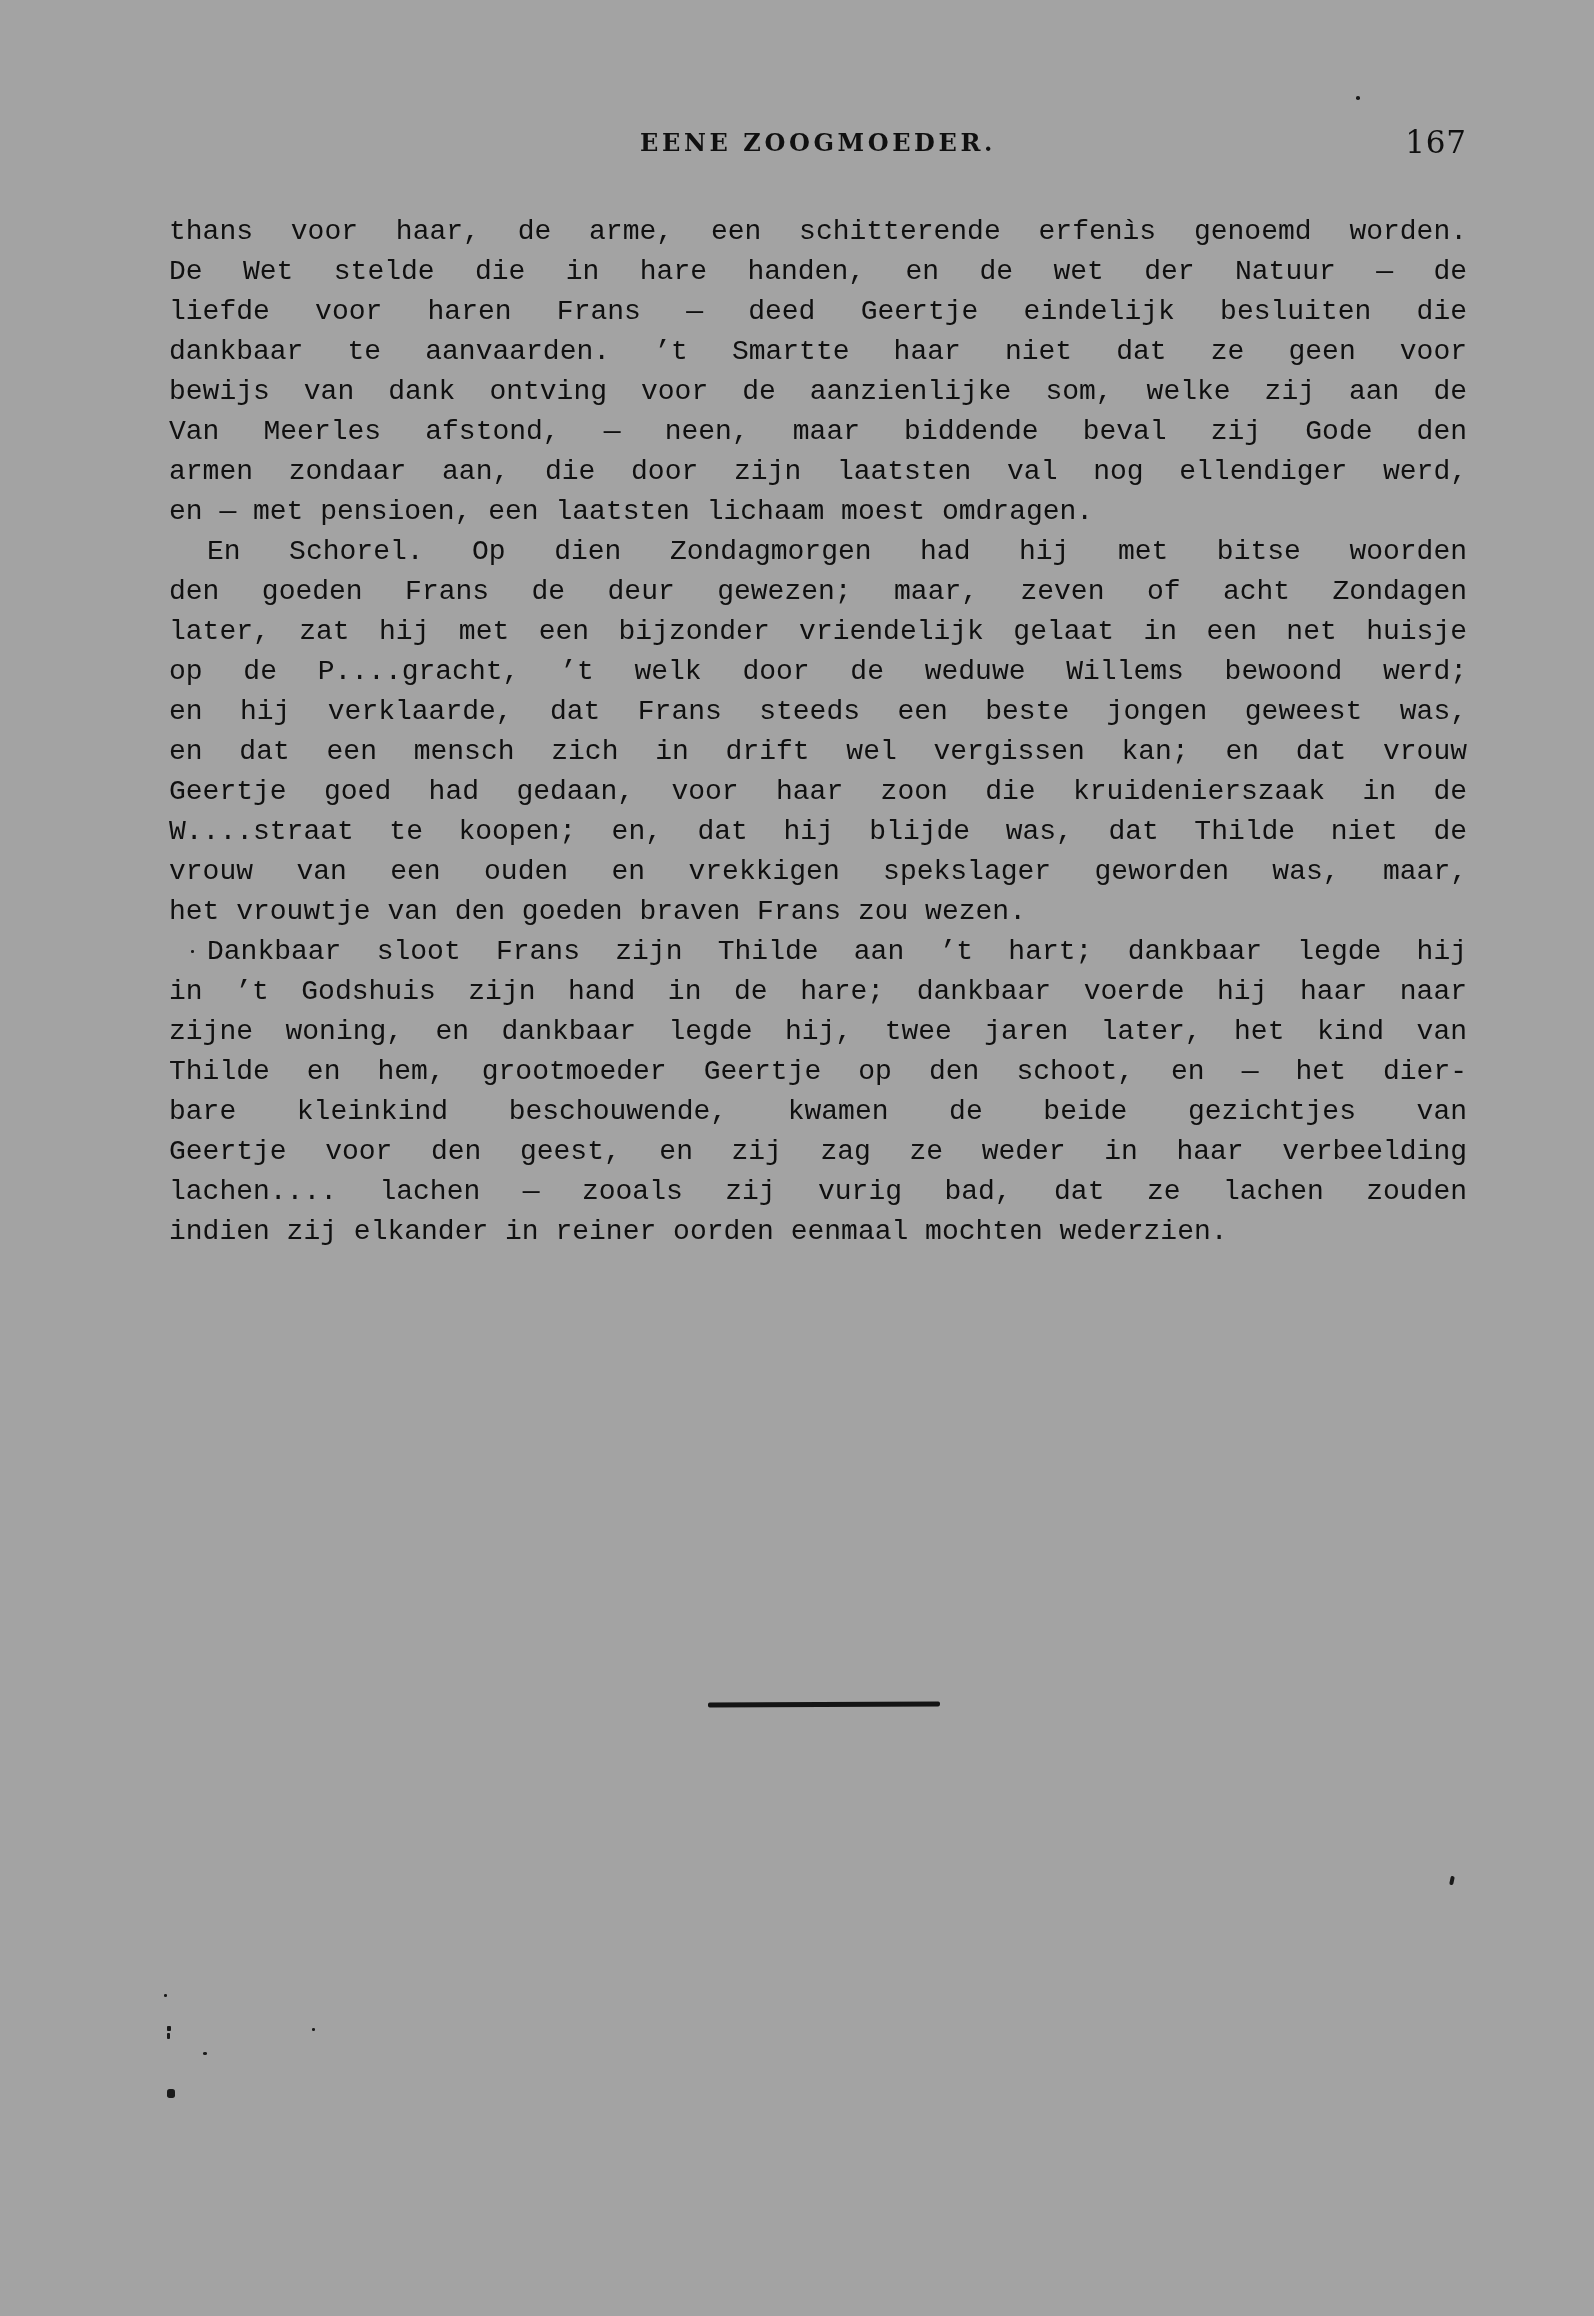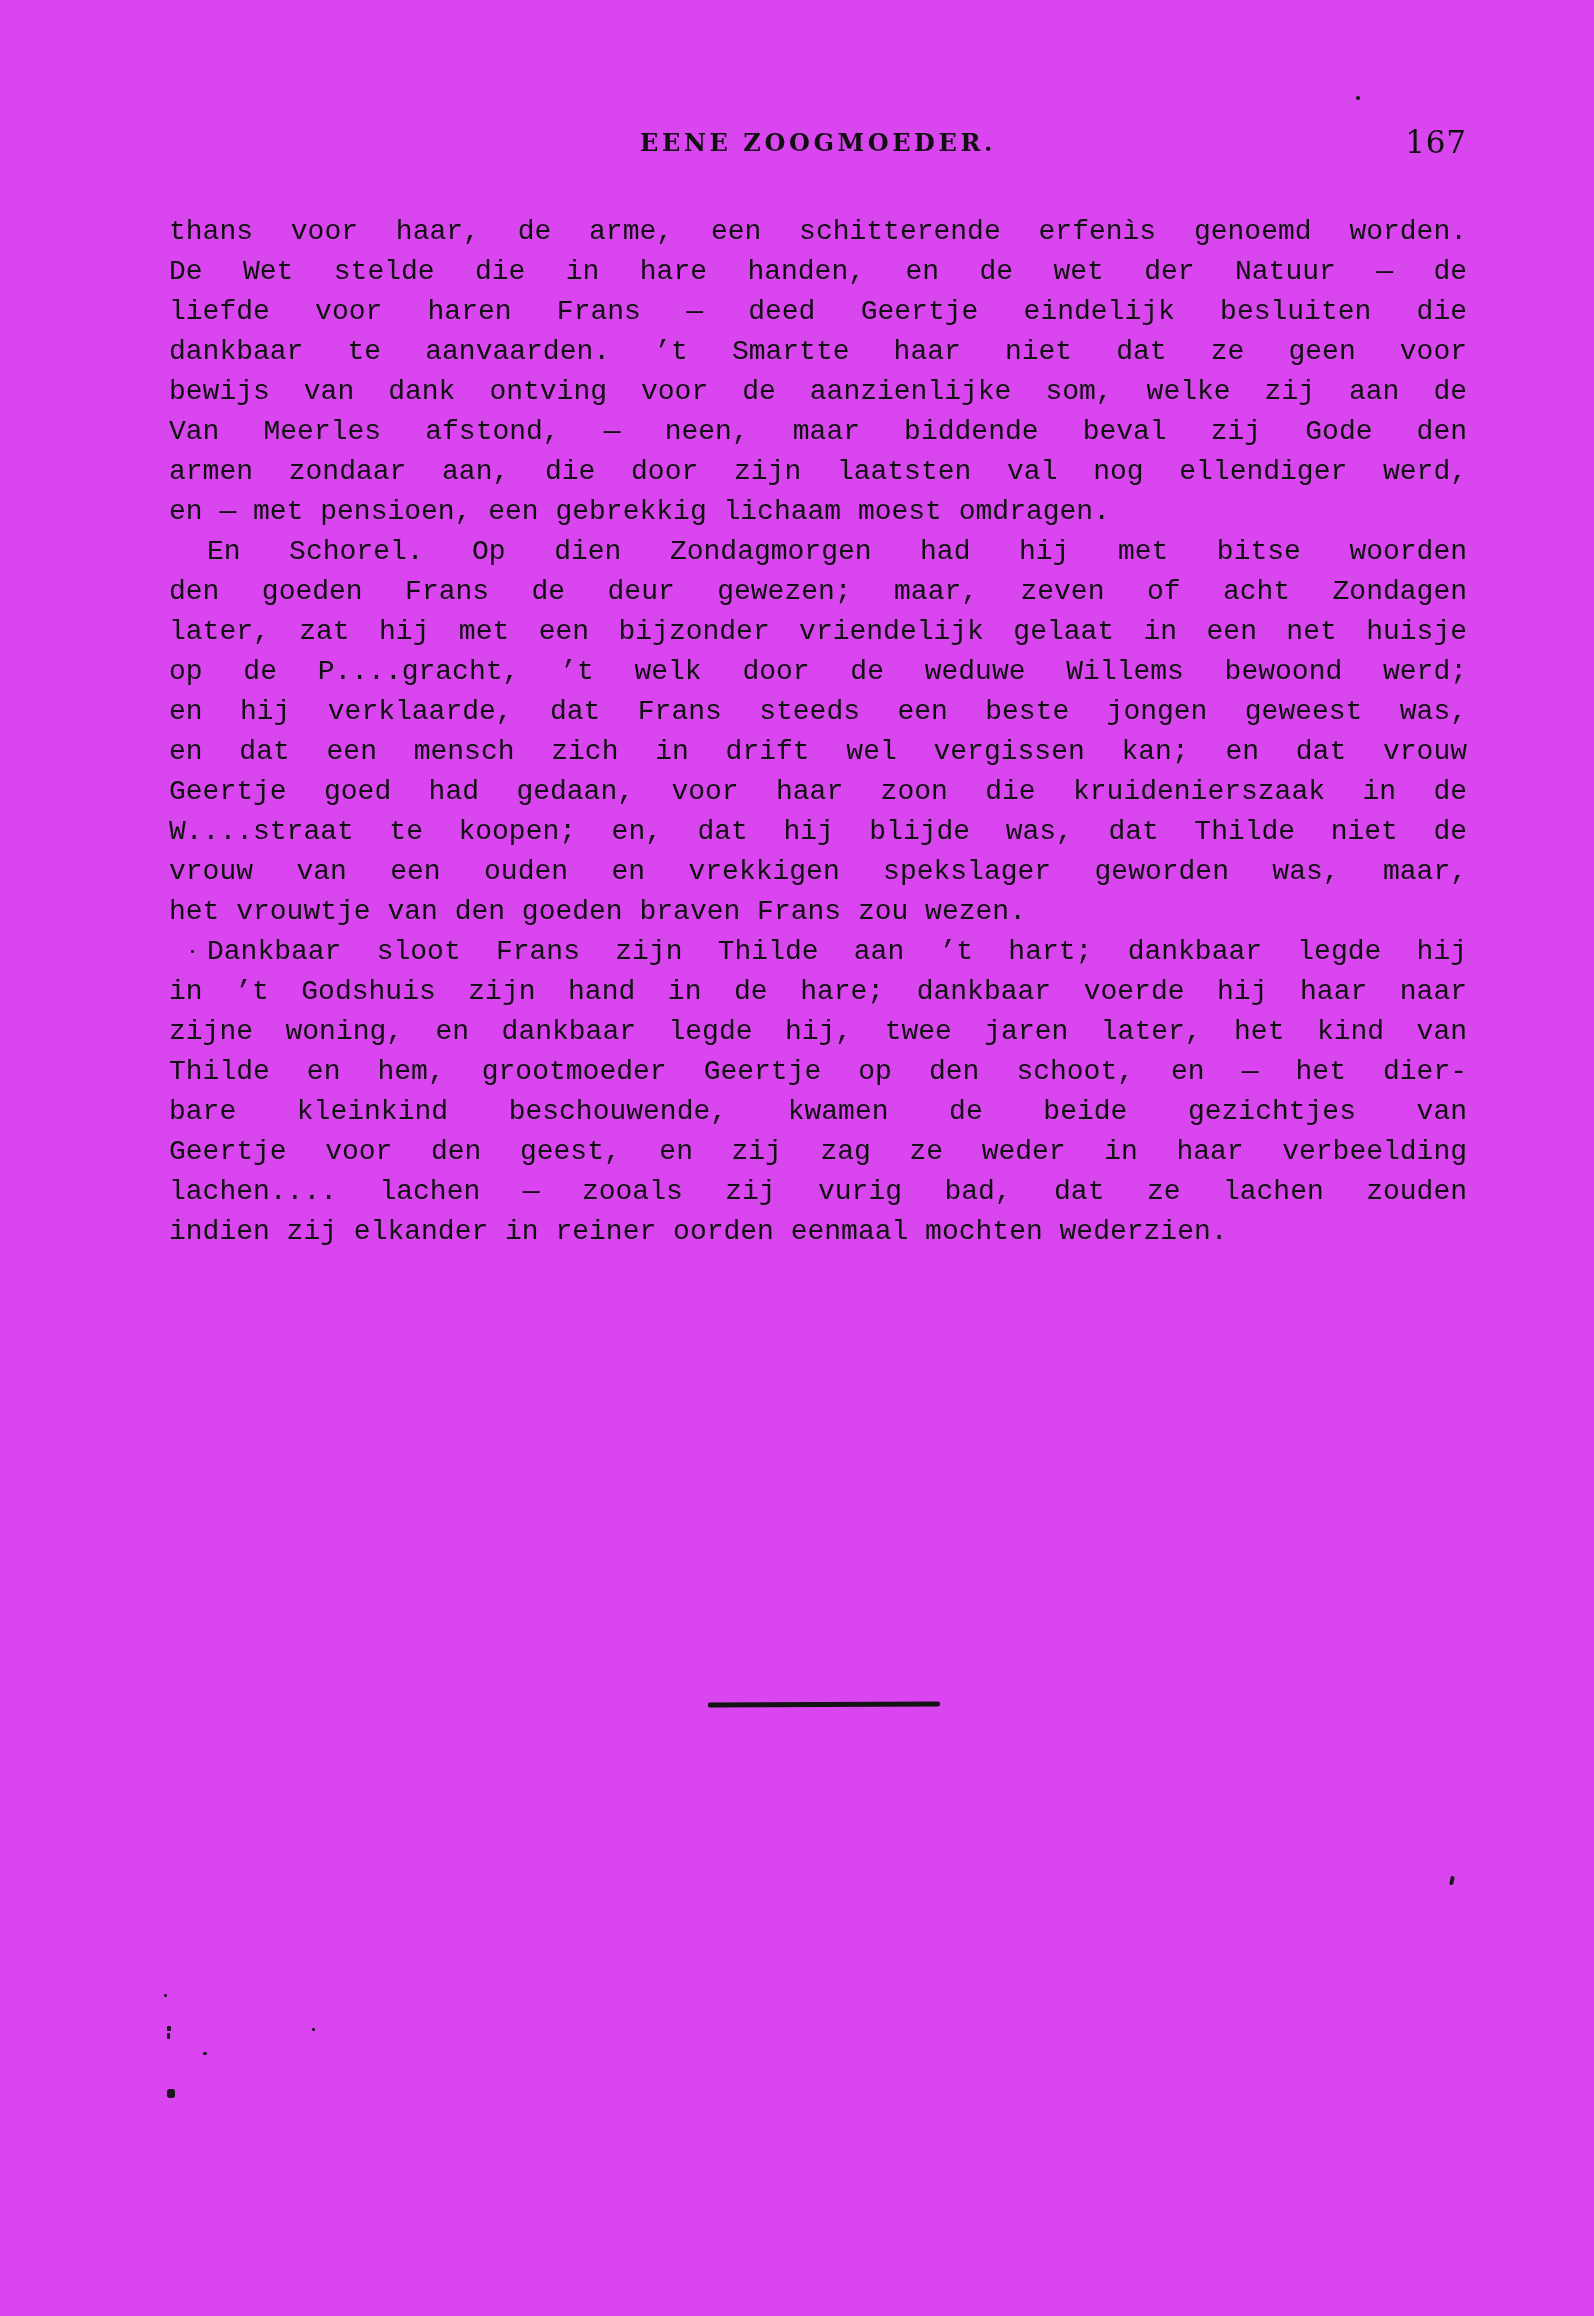"EENE ZOOGMOEDER." .page { background: #d946ef -> #a3a3a3 }
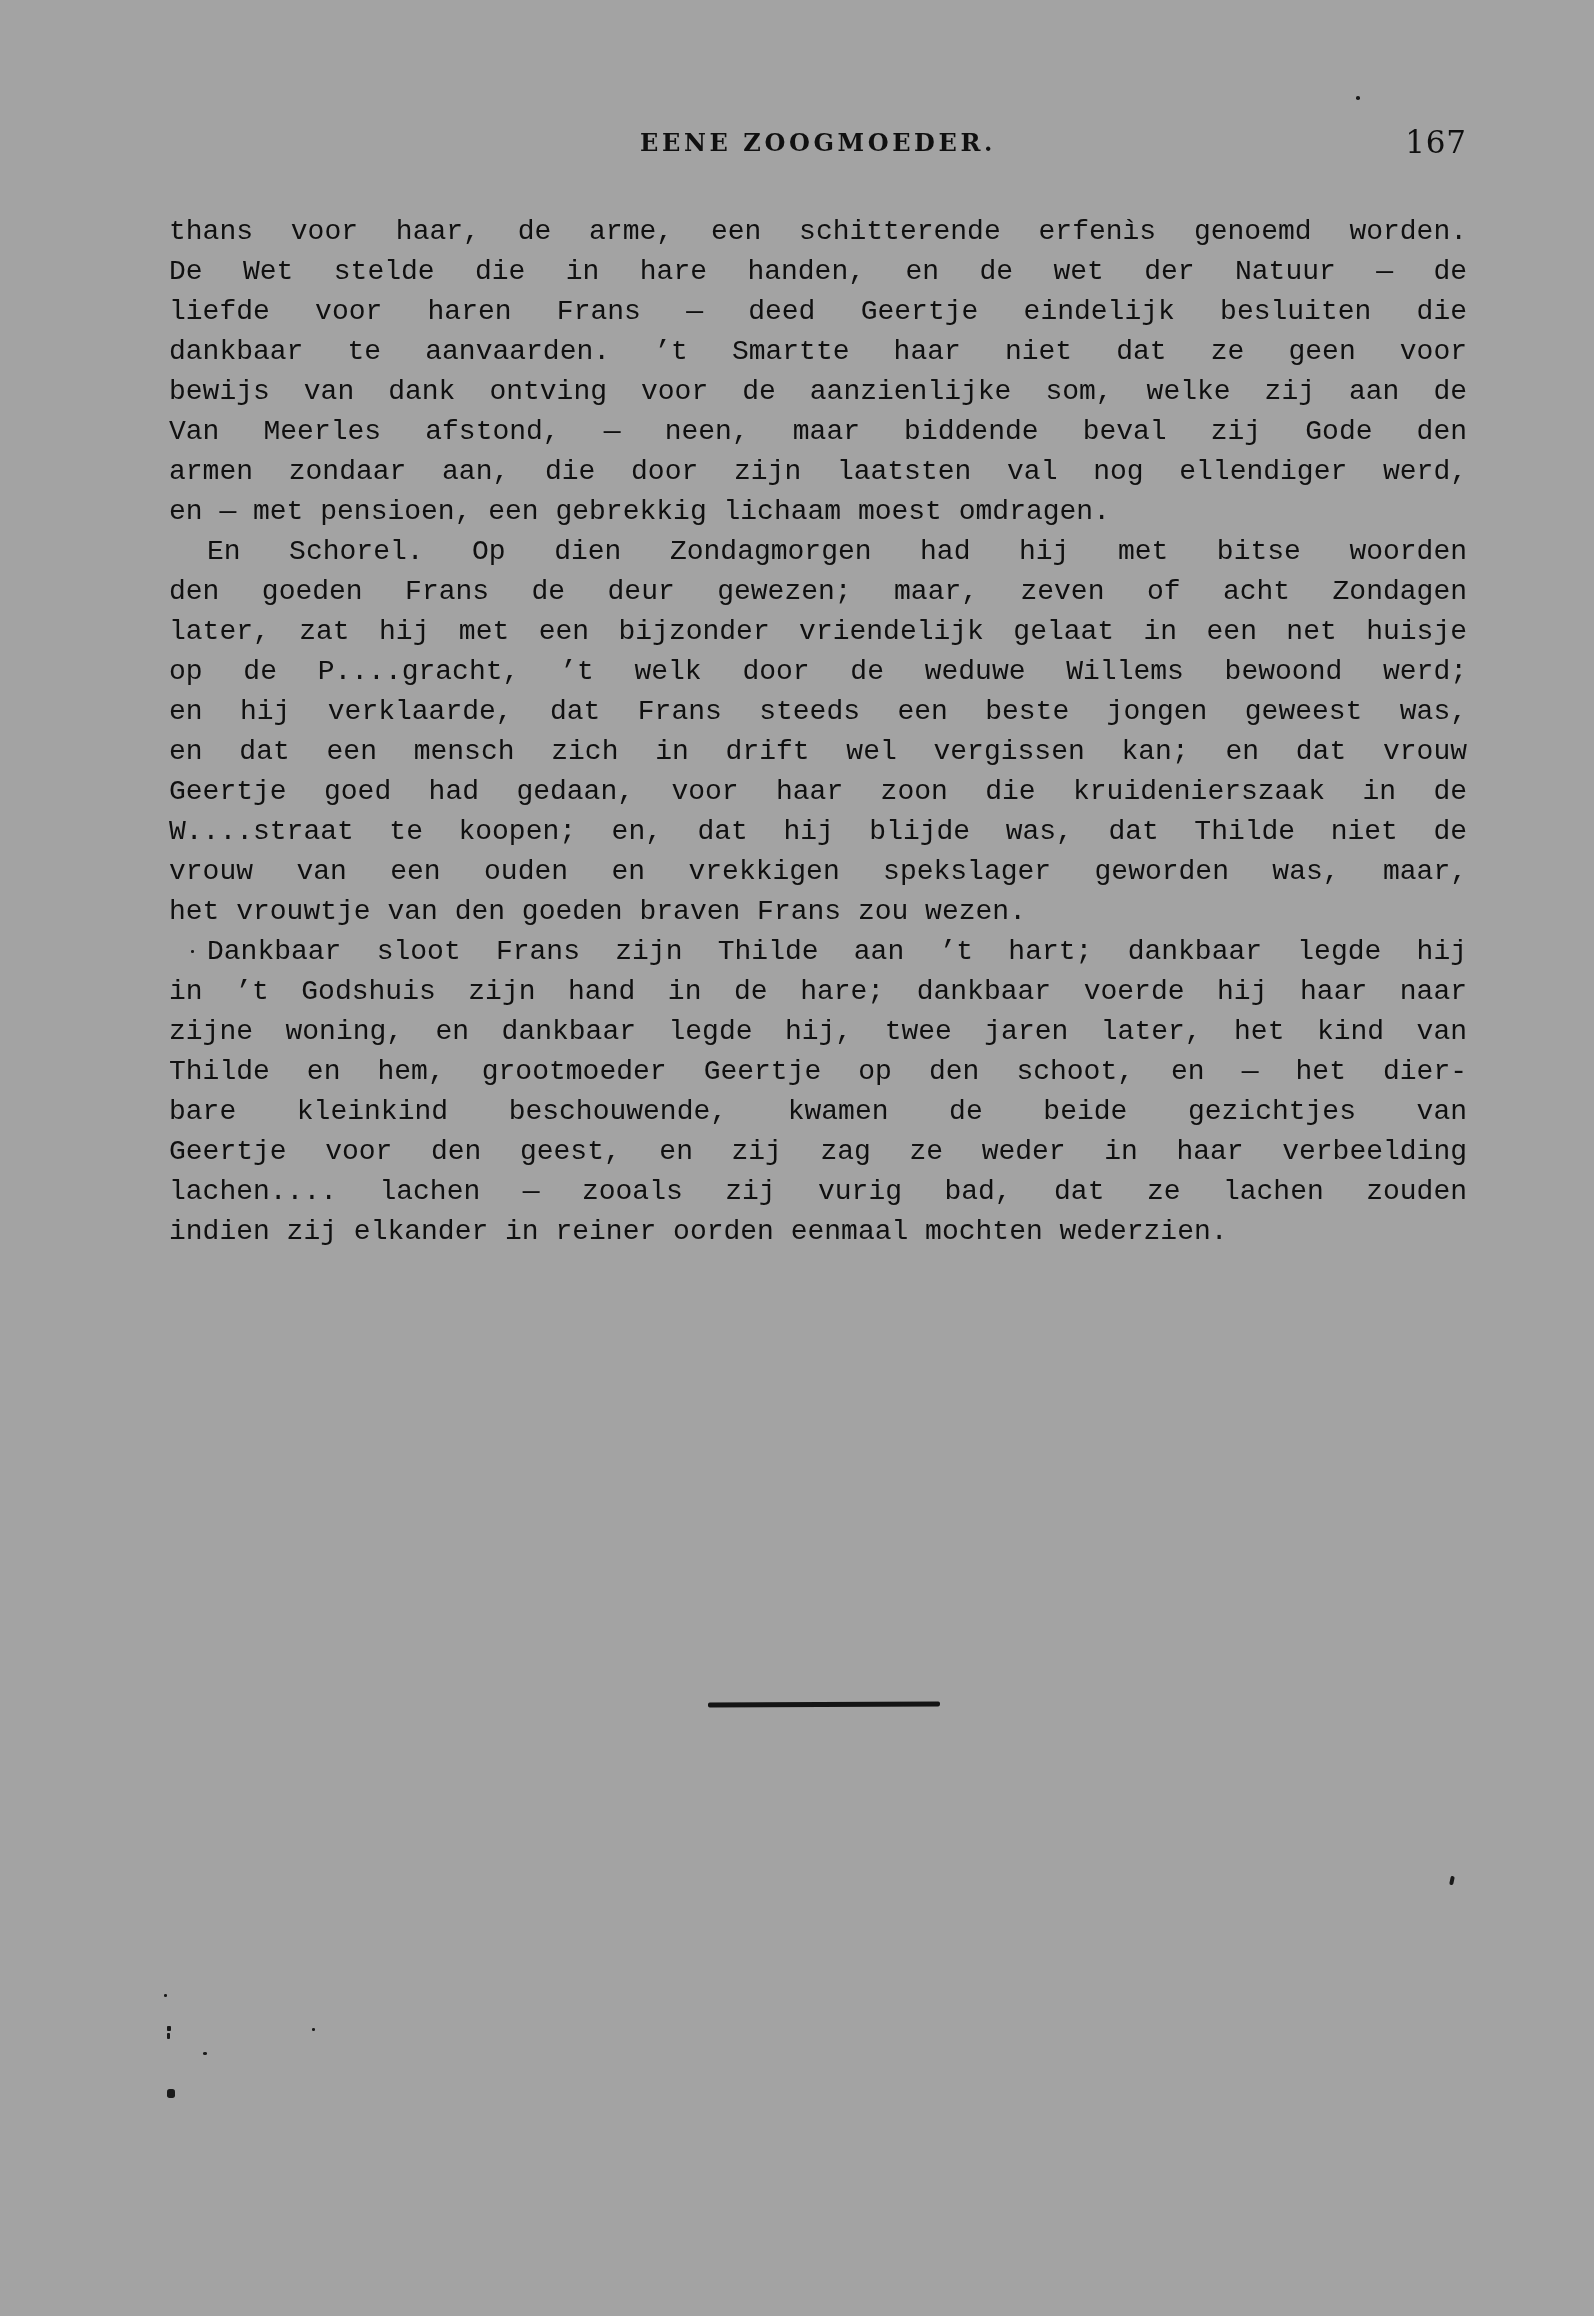"en — met pensioen, een" div.line { text: gebrekkig -> laatsten }
